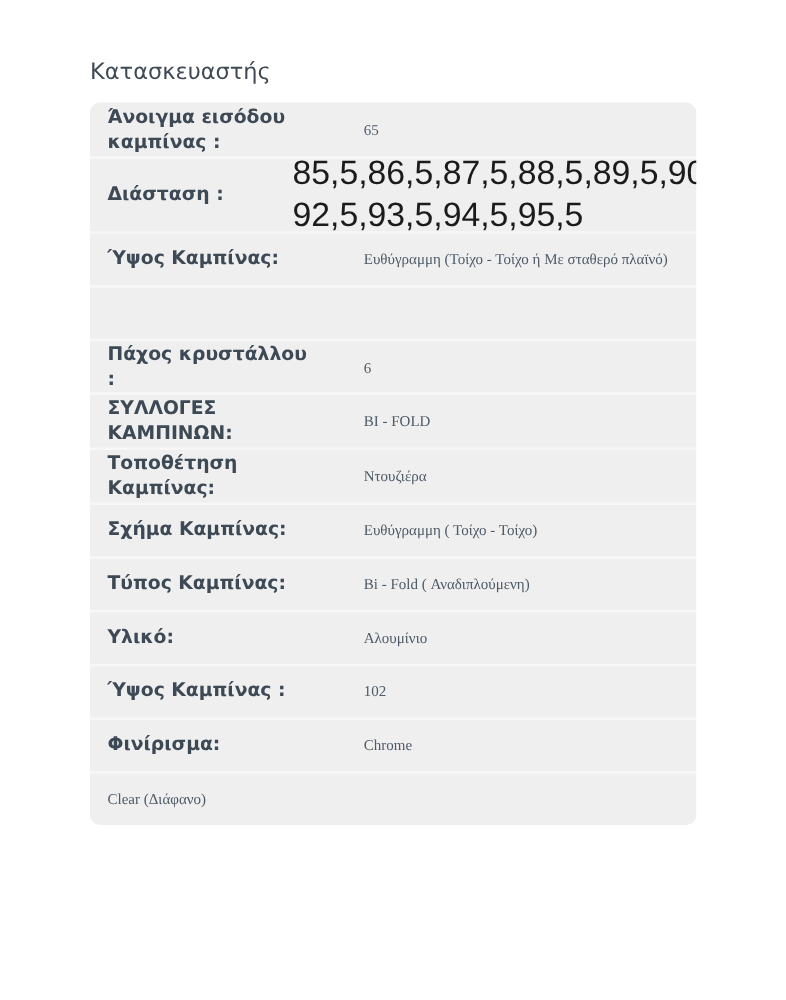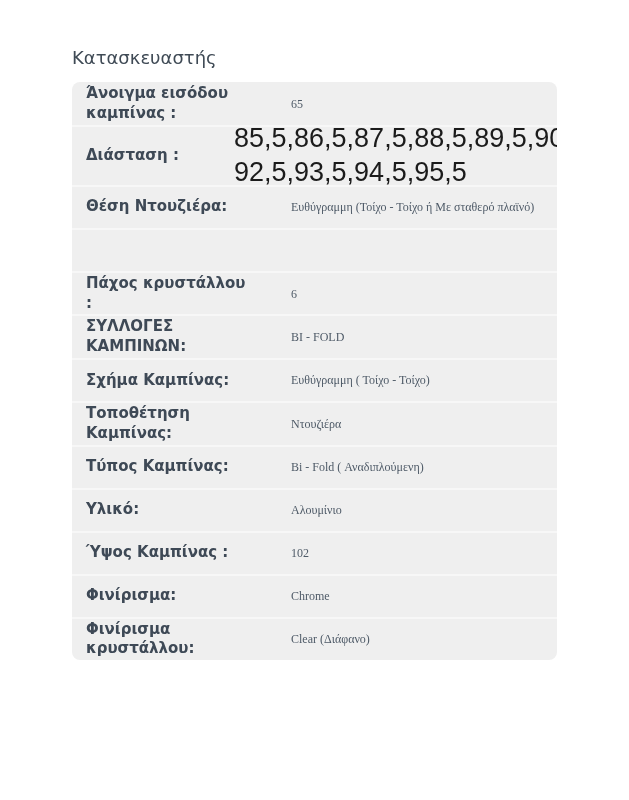"Θέση Ντουζιέρα:" div.label { text: Θέση Ντουζιέρα -> Ύψος Καμπίνας }
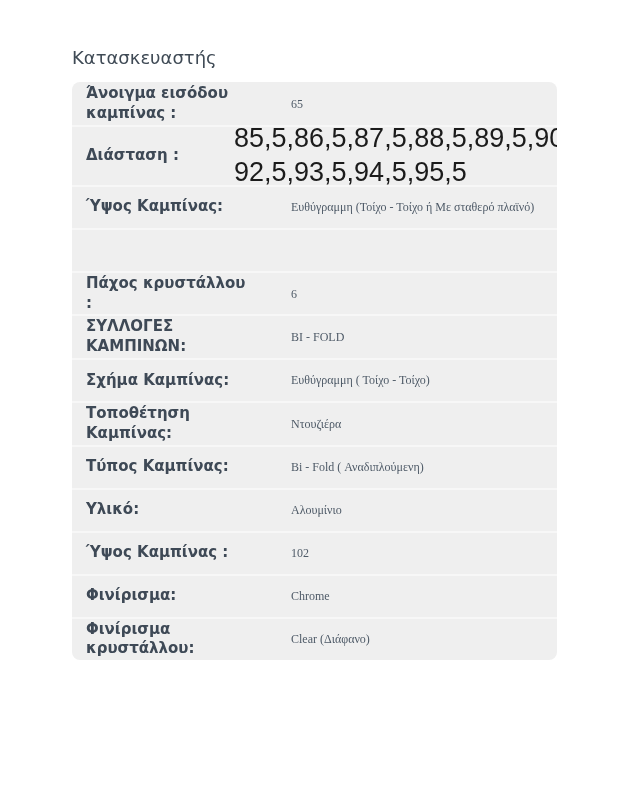"Σχήμα Καμπίνας:" div.row { order: before "Τοποθέτηση Καμπίνας:" -> after "Τοποθέτηση Καμπίνας:" }
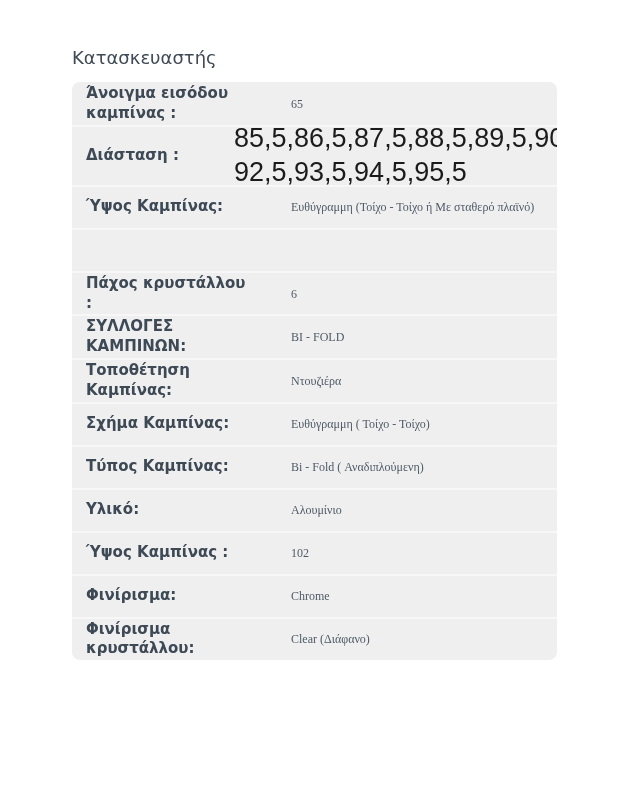"Φινίρισμα κρυστάλλου:" div.label { html: <div>Φινίρισμα κρυστάλλου:</div> -> none }
